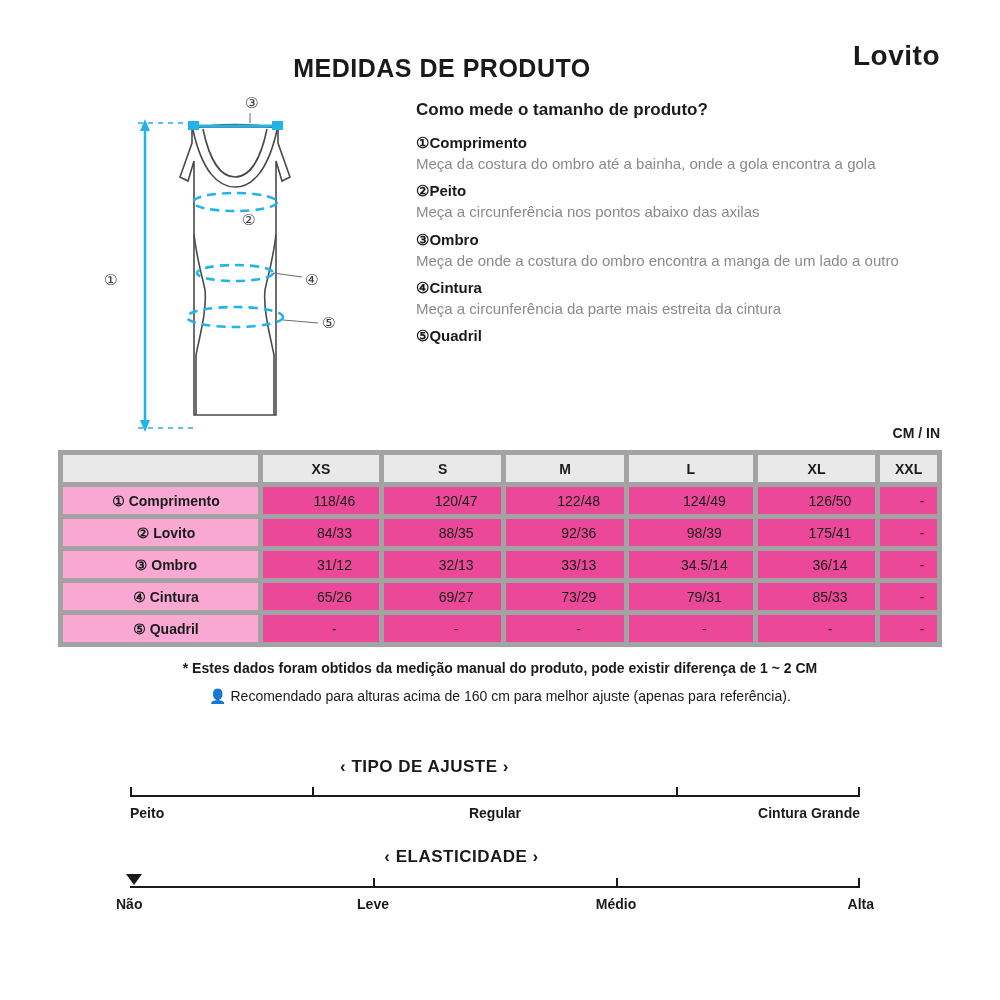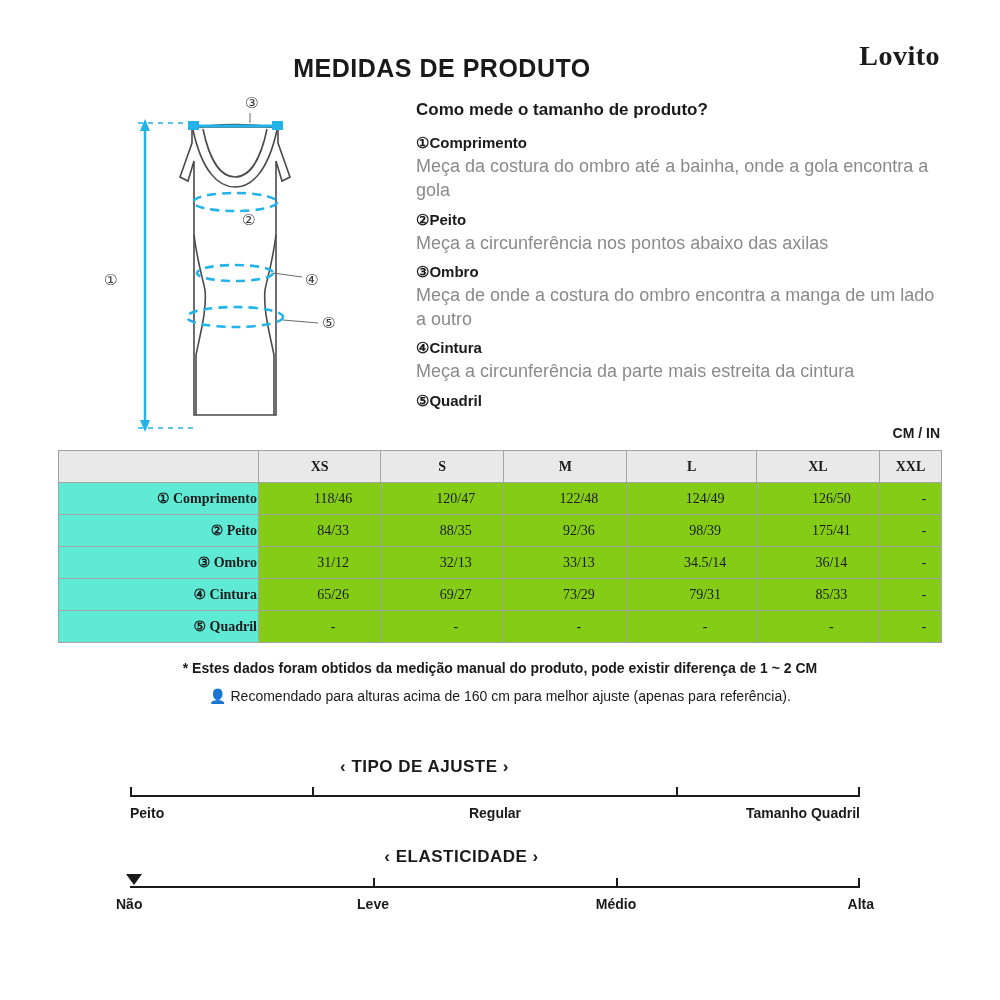"Lovito" .brand { font-family: Liberation Serif, serif -> Liberation Sans, sans-serif }
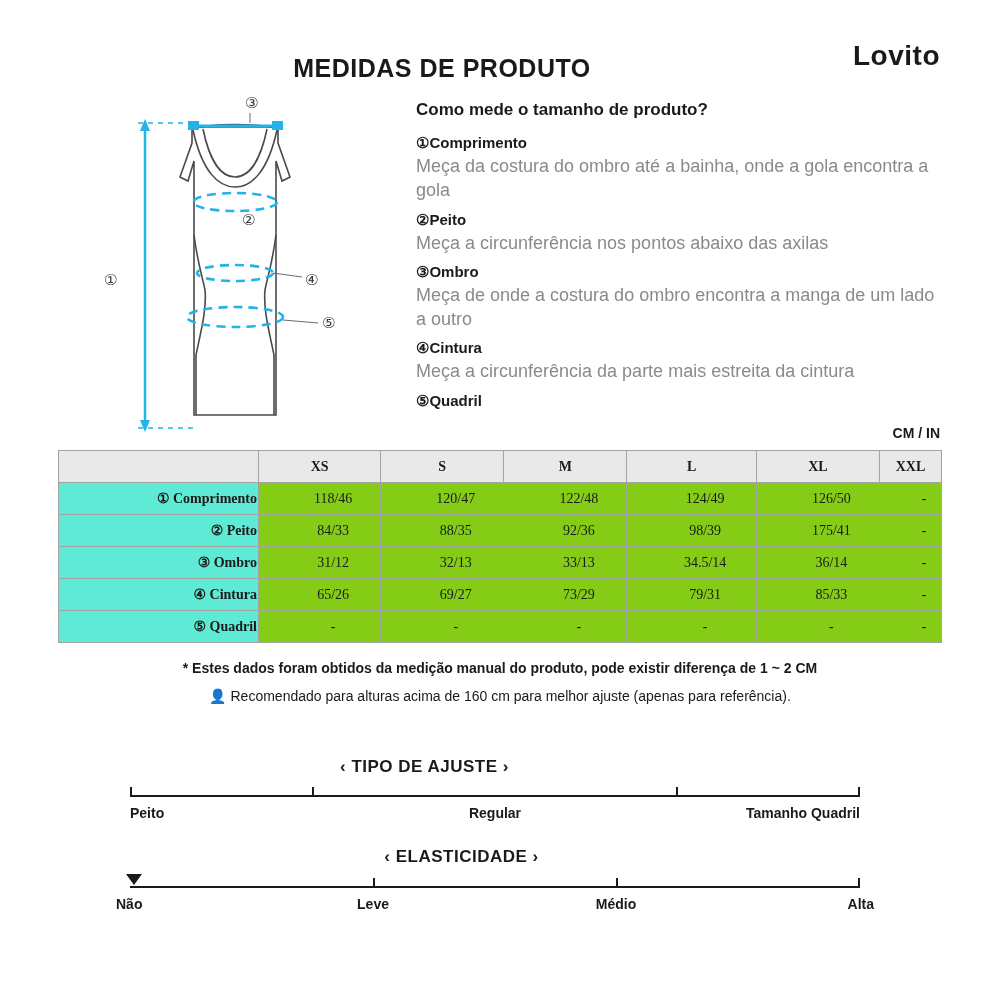"Meça da costura do ombro" .howto .desc { font-size: 18px -> 15px }
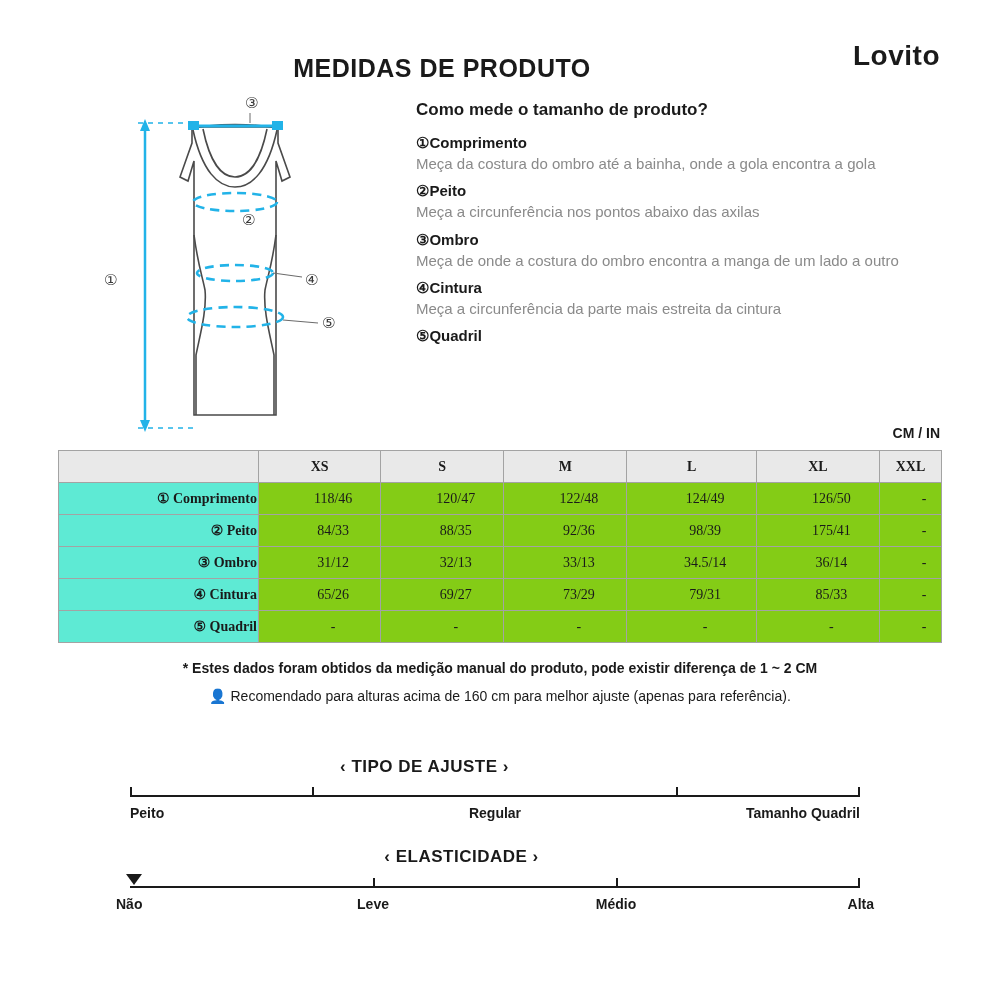"XS" table.sizes th, table.sizes td { border: 1px solid #a3a3a3 -> 5px solid #a3a3a3; font-family: Liberation Serif, serif -> none }
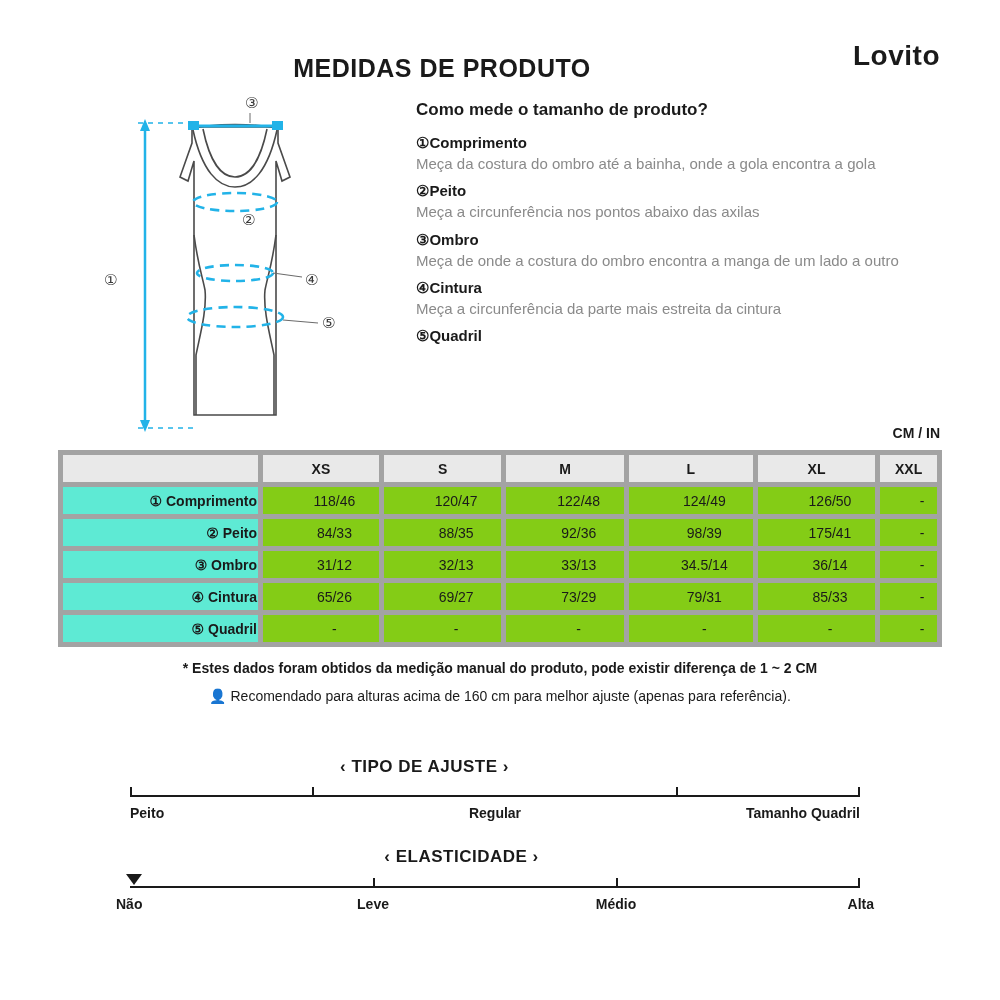"① Comprimento" table.sizes tbody td.rowhead { background: #5eead4 -> #f9a8d4; text-align: right -> center }
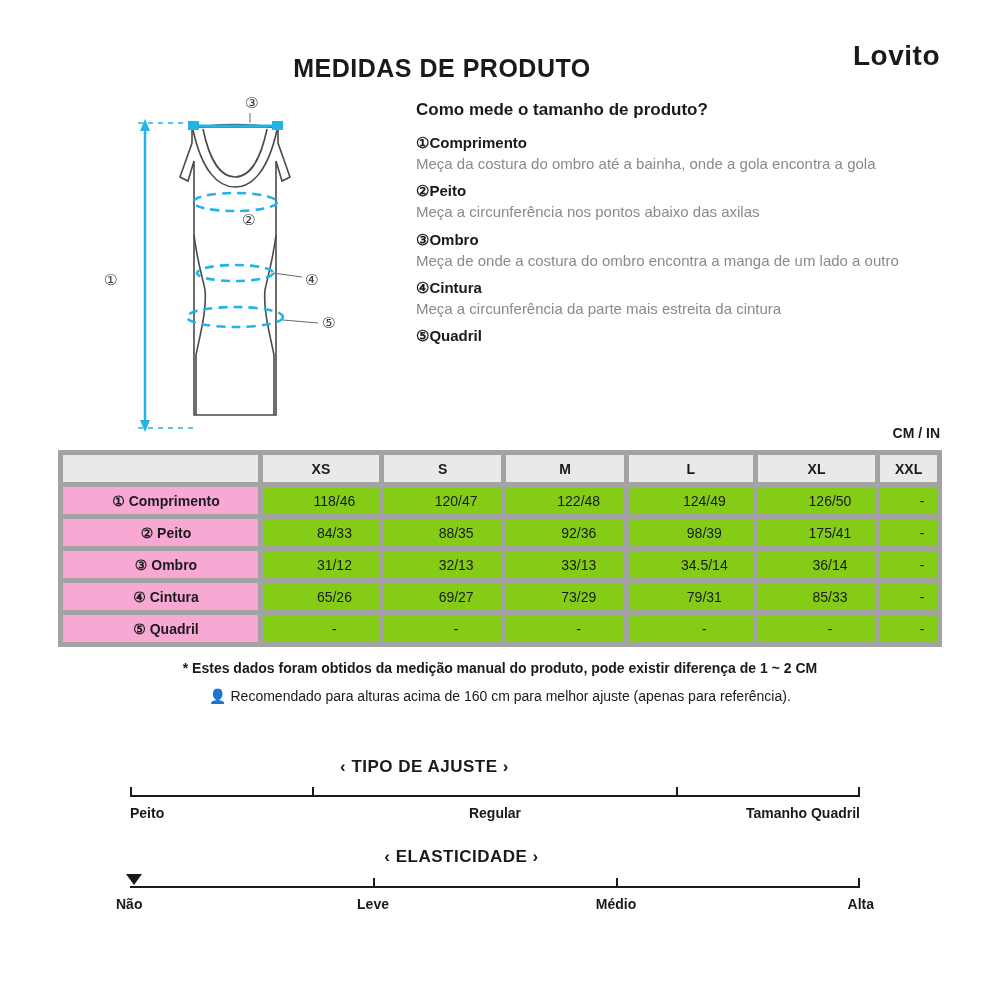"118/46" table.sizes tbody td { background: #84cc16 -> #ec4899 }
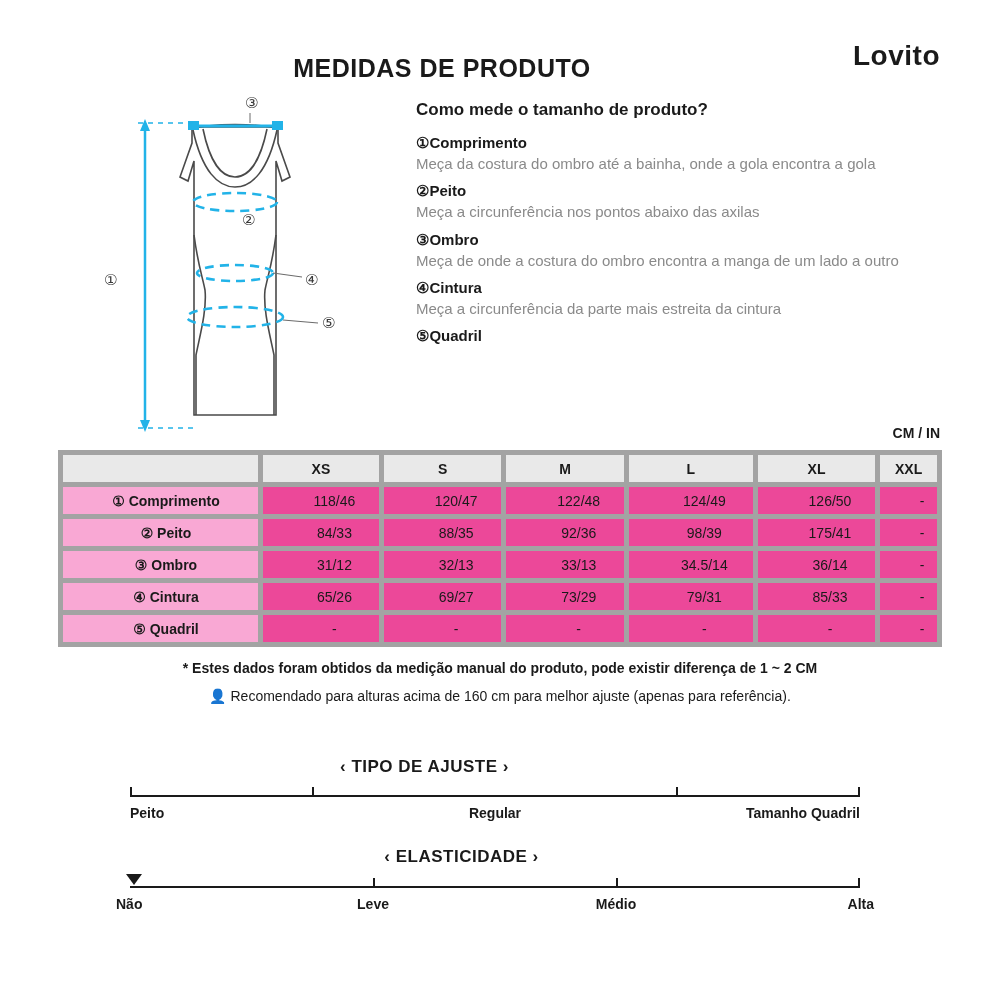"② Peito" td.rowhead { text: Peito -> Lovito }
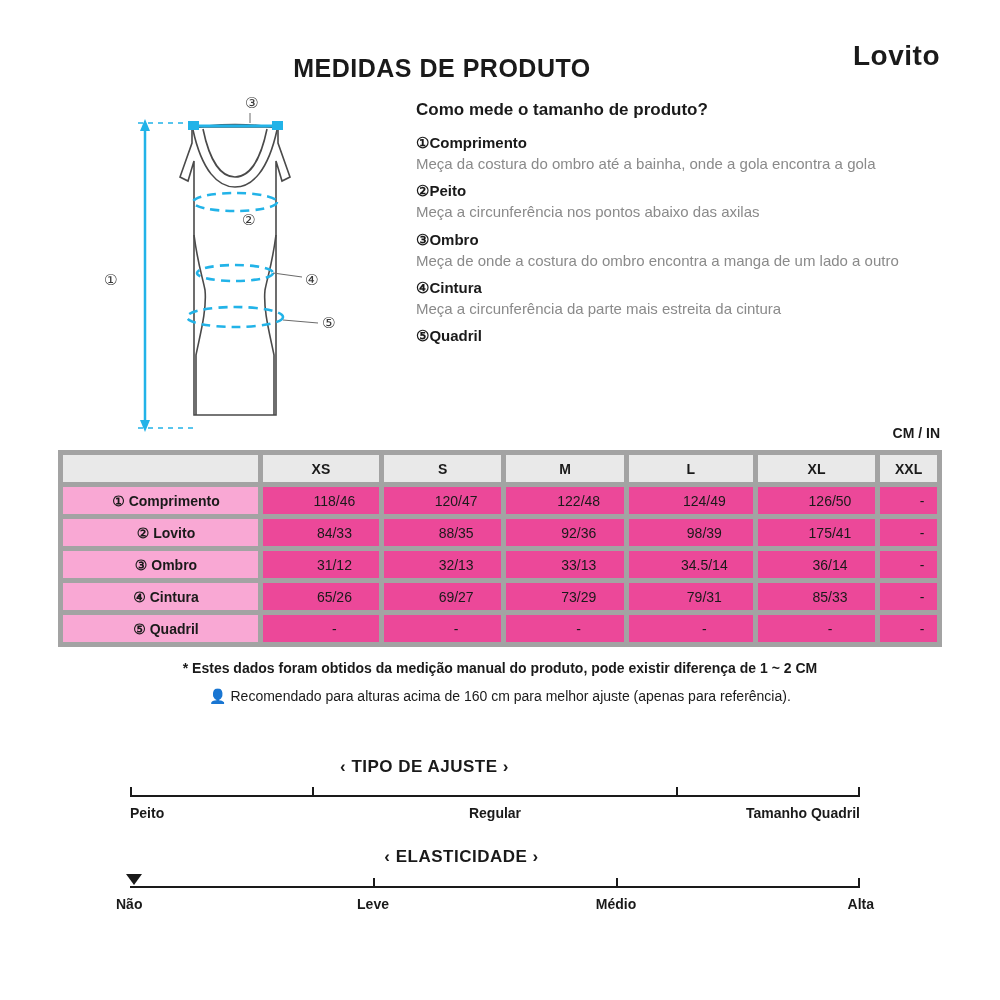"Tamanho Quadril" span.right { text: Tamanho Quadril -> Cintura Grande }
